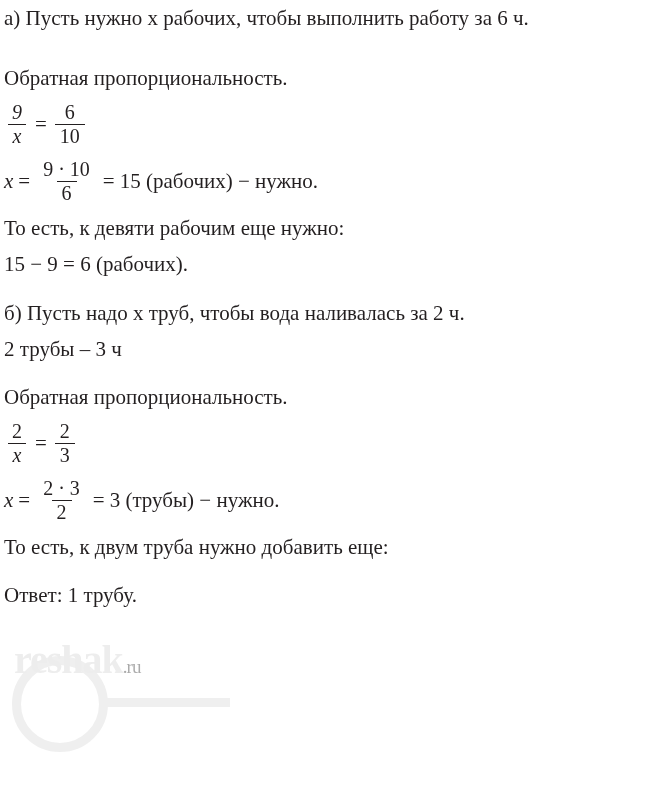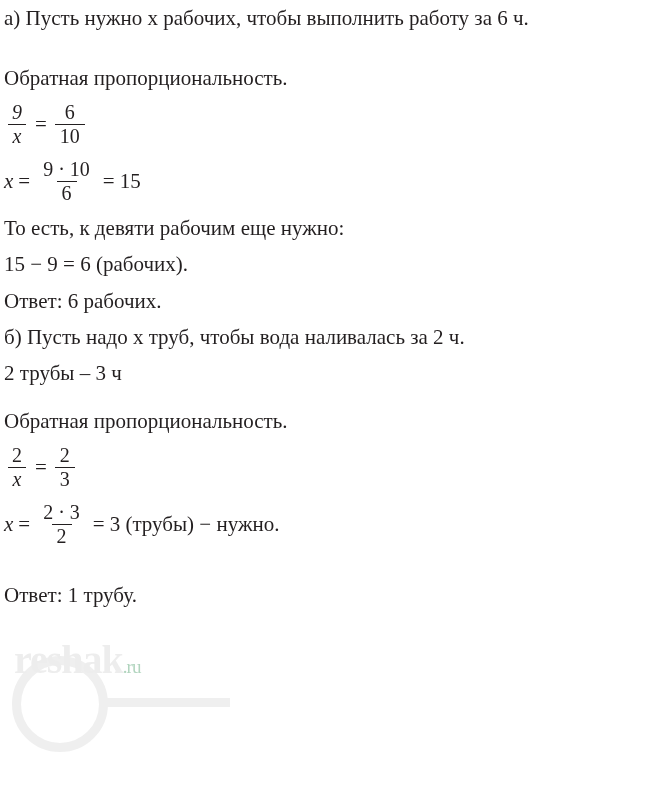"(рабочих) − нужно." span.txt { html: none -> <span>(рабочих) − нужно.</span> }
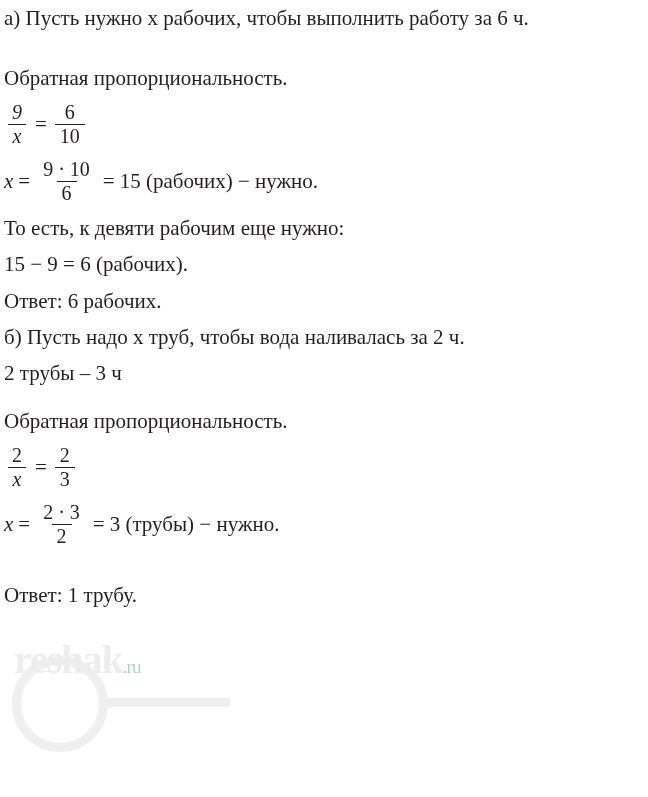"Ответ: 6 рабочих." div.line { html: <div><span>Ответ: 6 рабочих.</span></div> -> none }
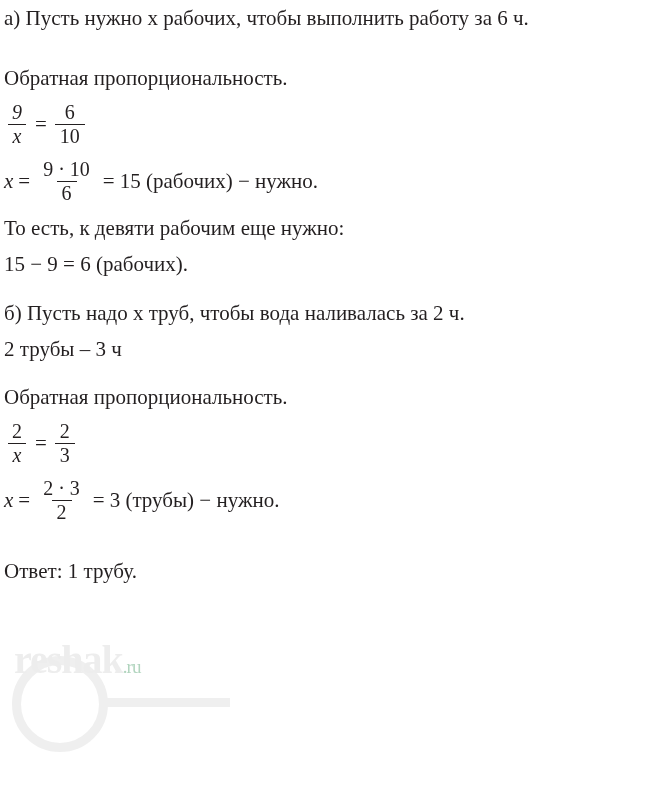"То есть, к двум труба" div.line { html: none -> <div><span>То есть, к двум труба нужно добавить еще:</span></div> }
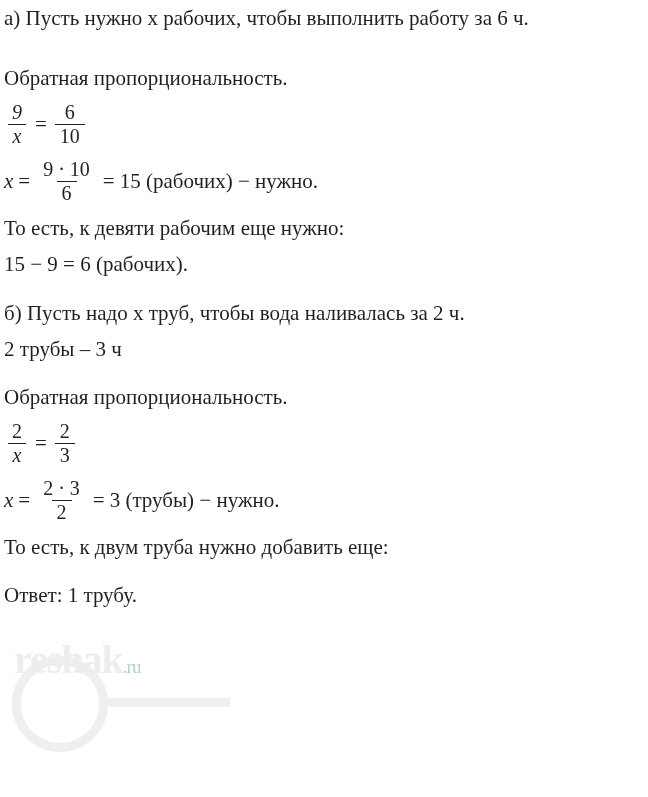".ru" .wm-text .suffix { color: #15803d -> #000000 }
